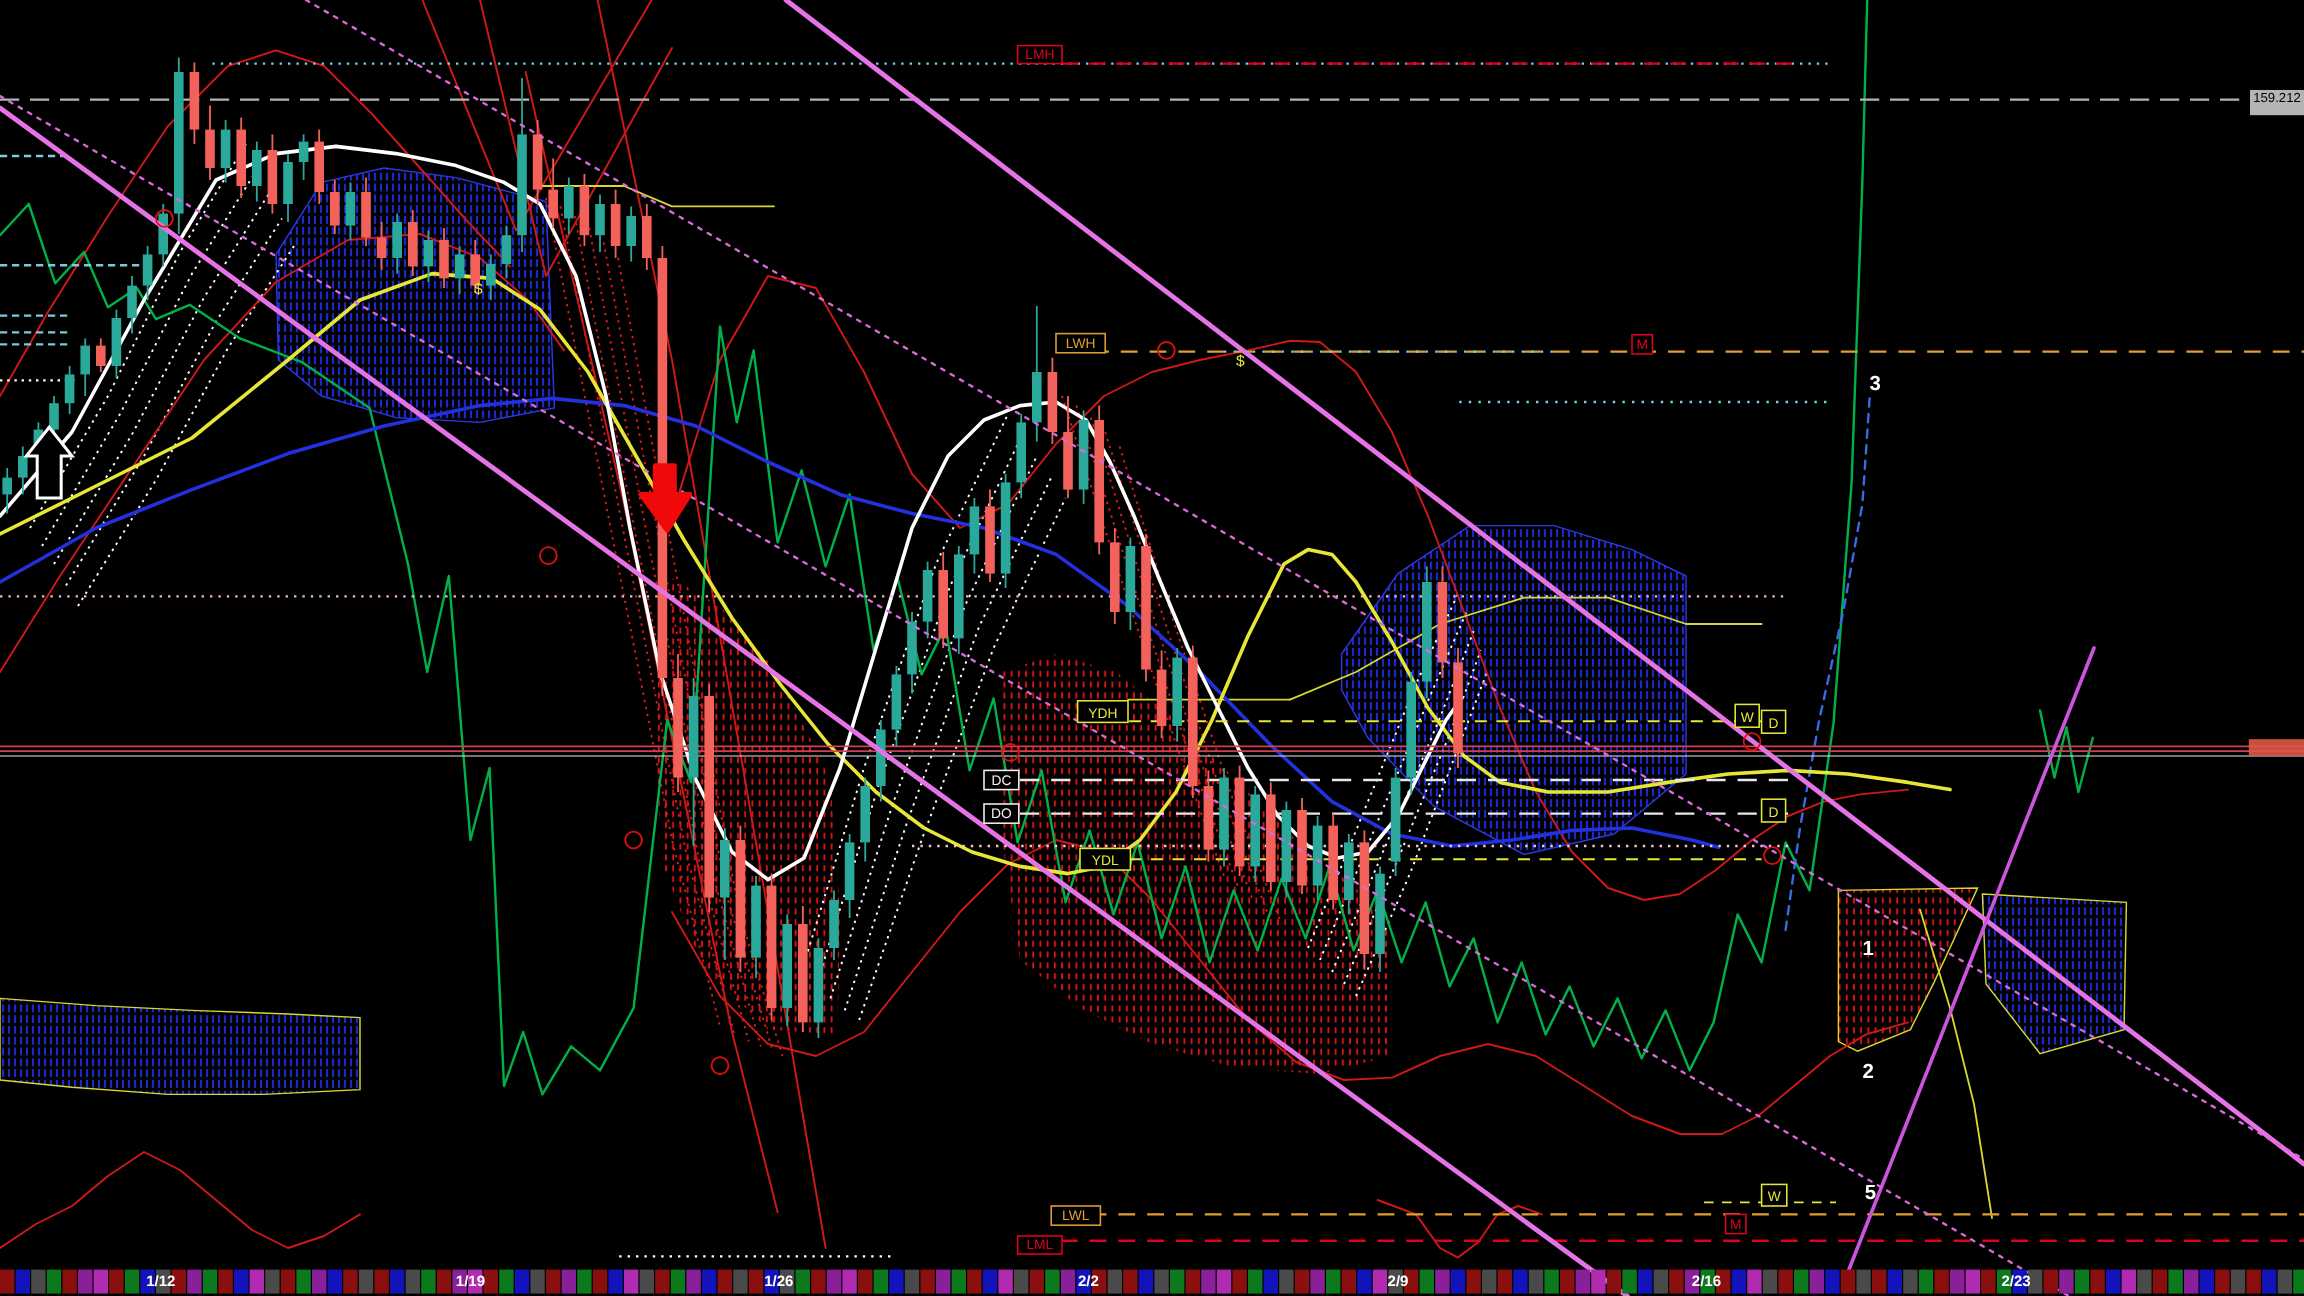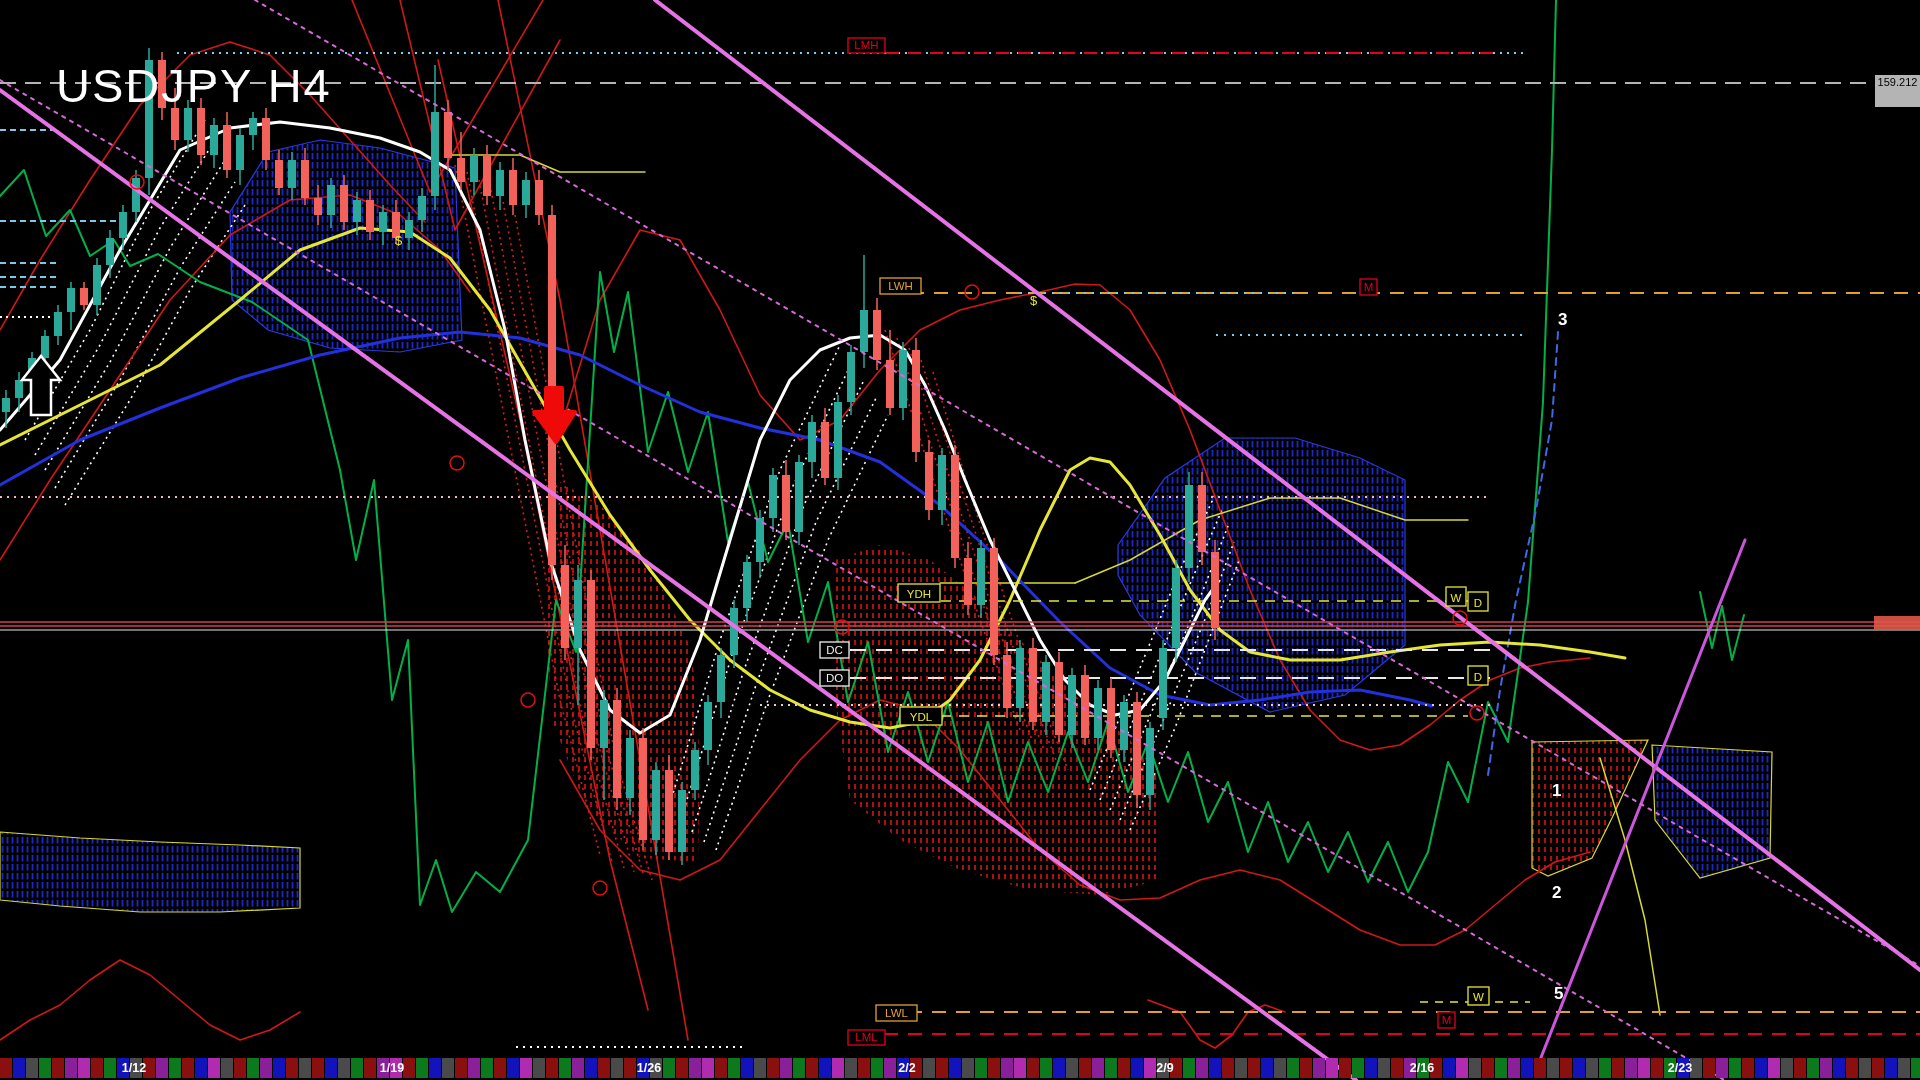"USDJPY H4" div.chart-title { html: <div>USDJPY H4</div> -> none }
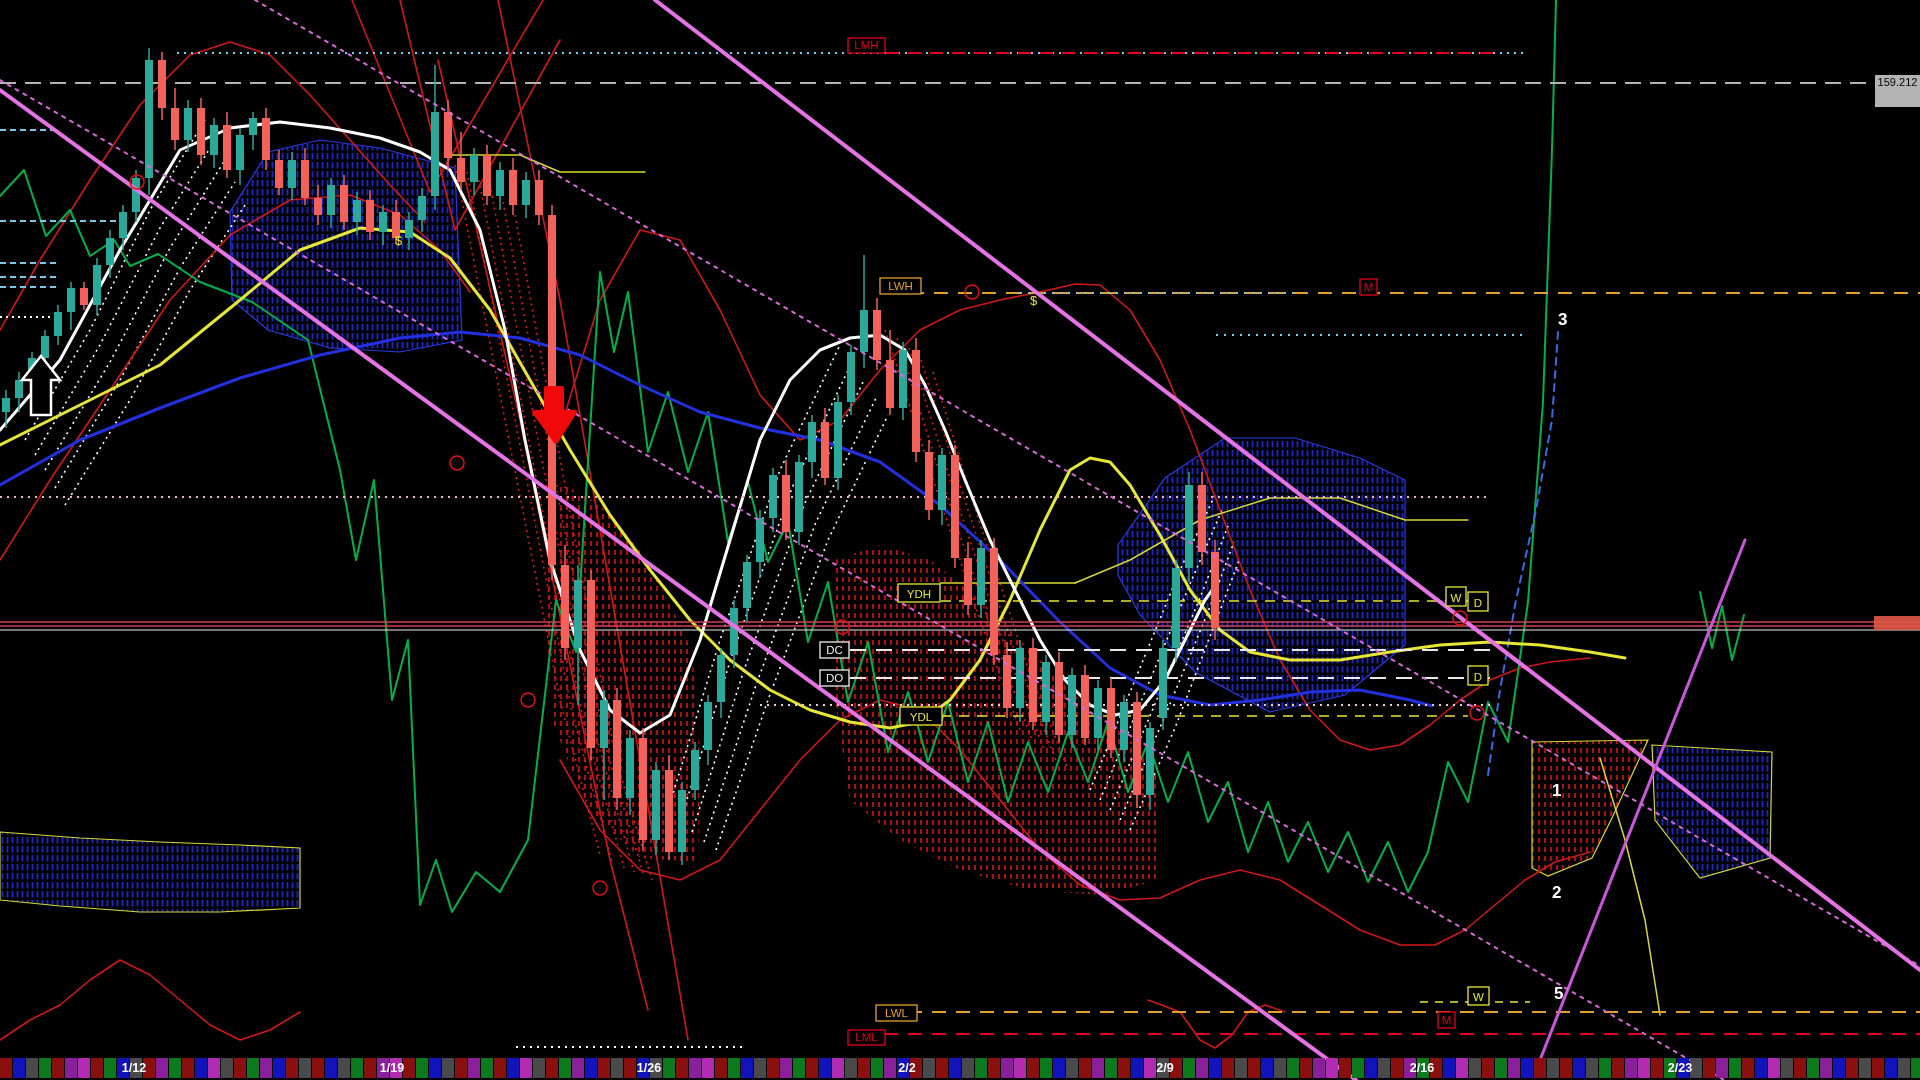"159.212" .price-tag { height: 32px -> 21px }
